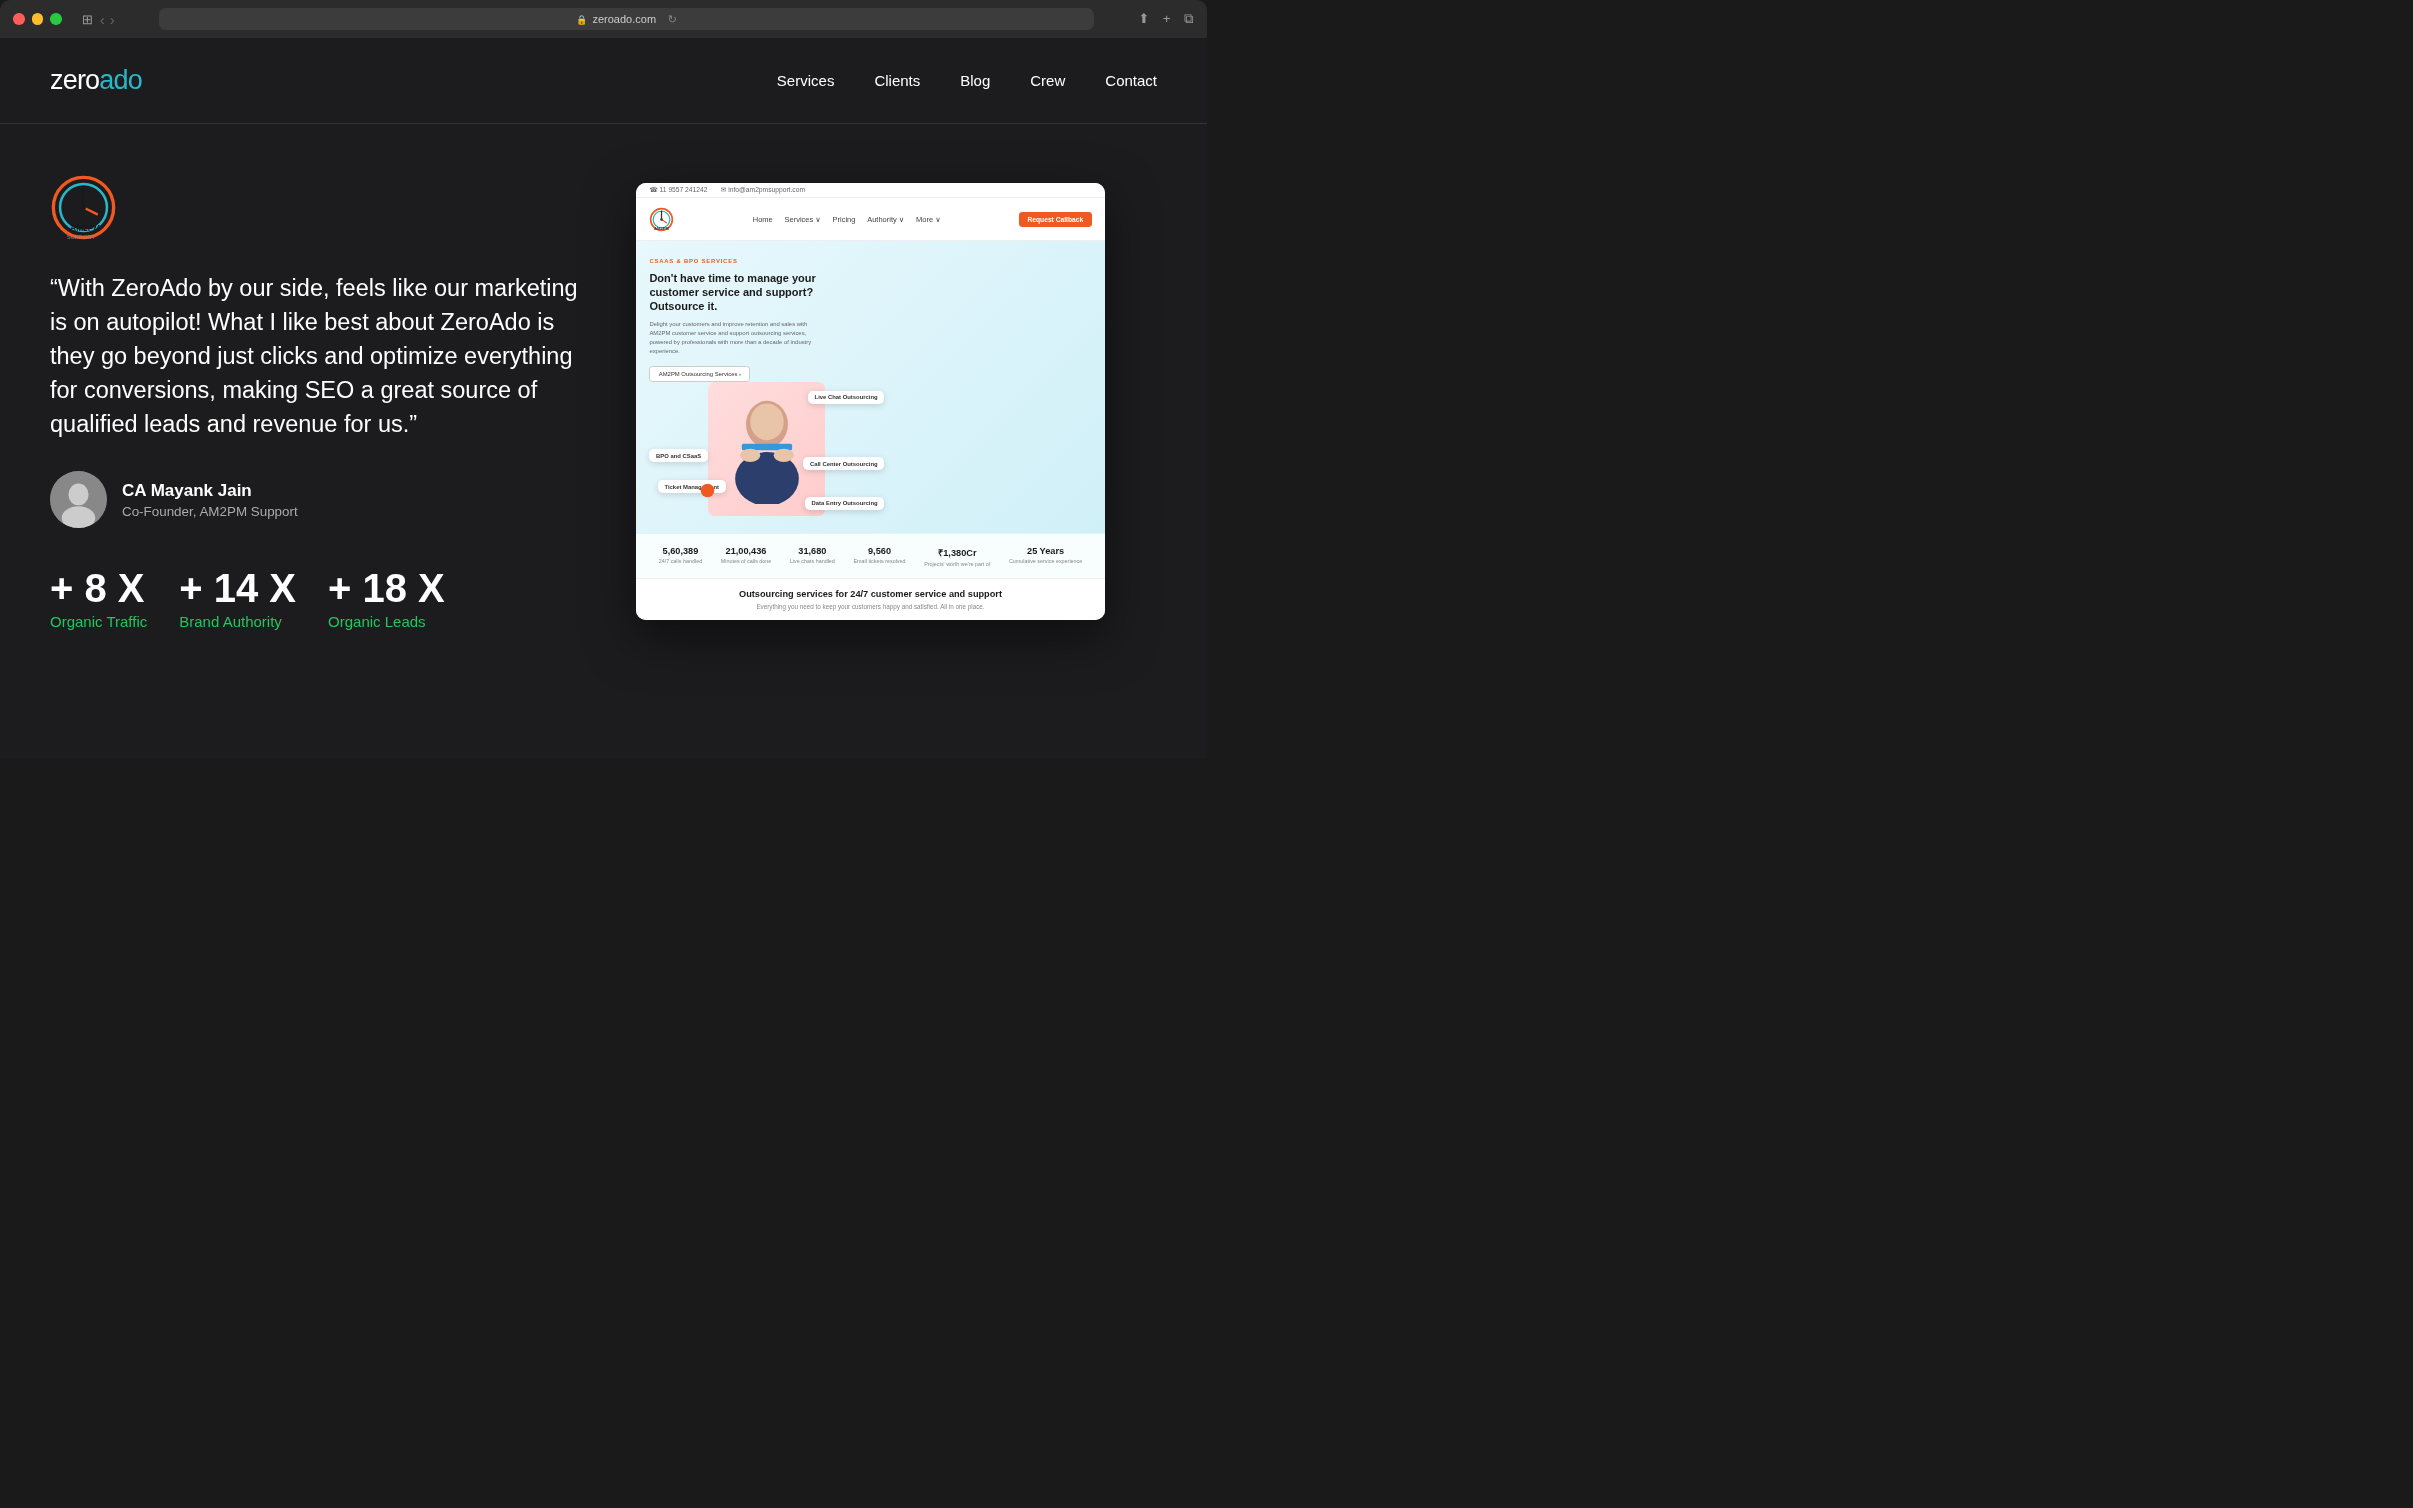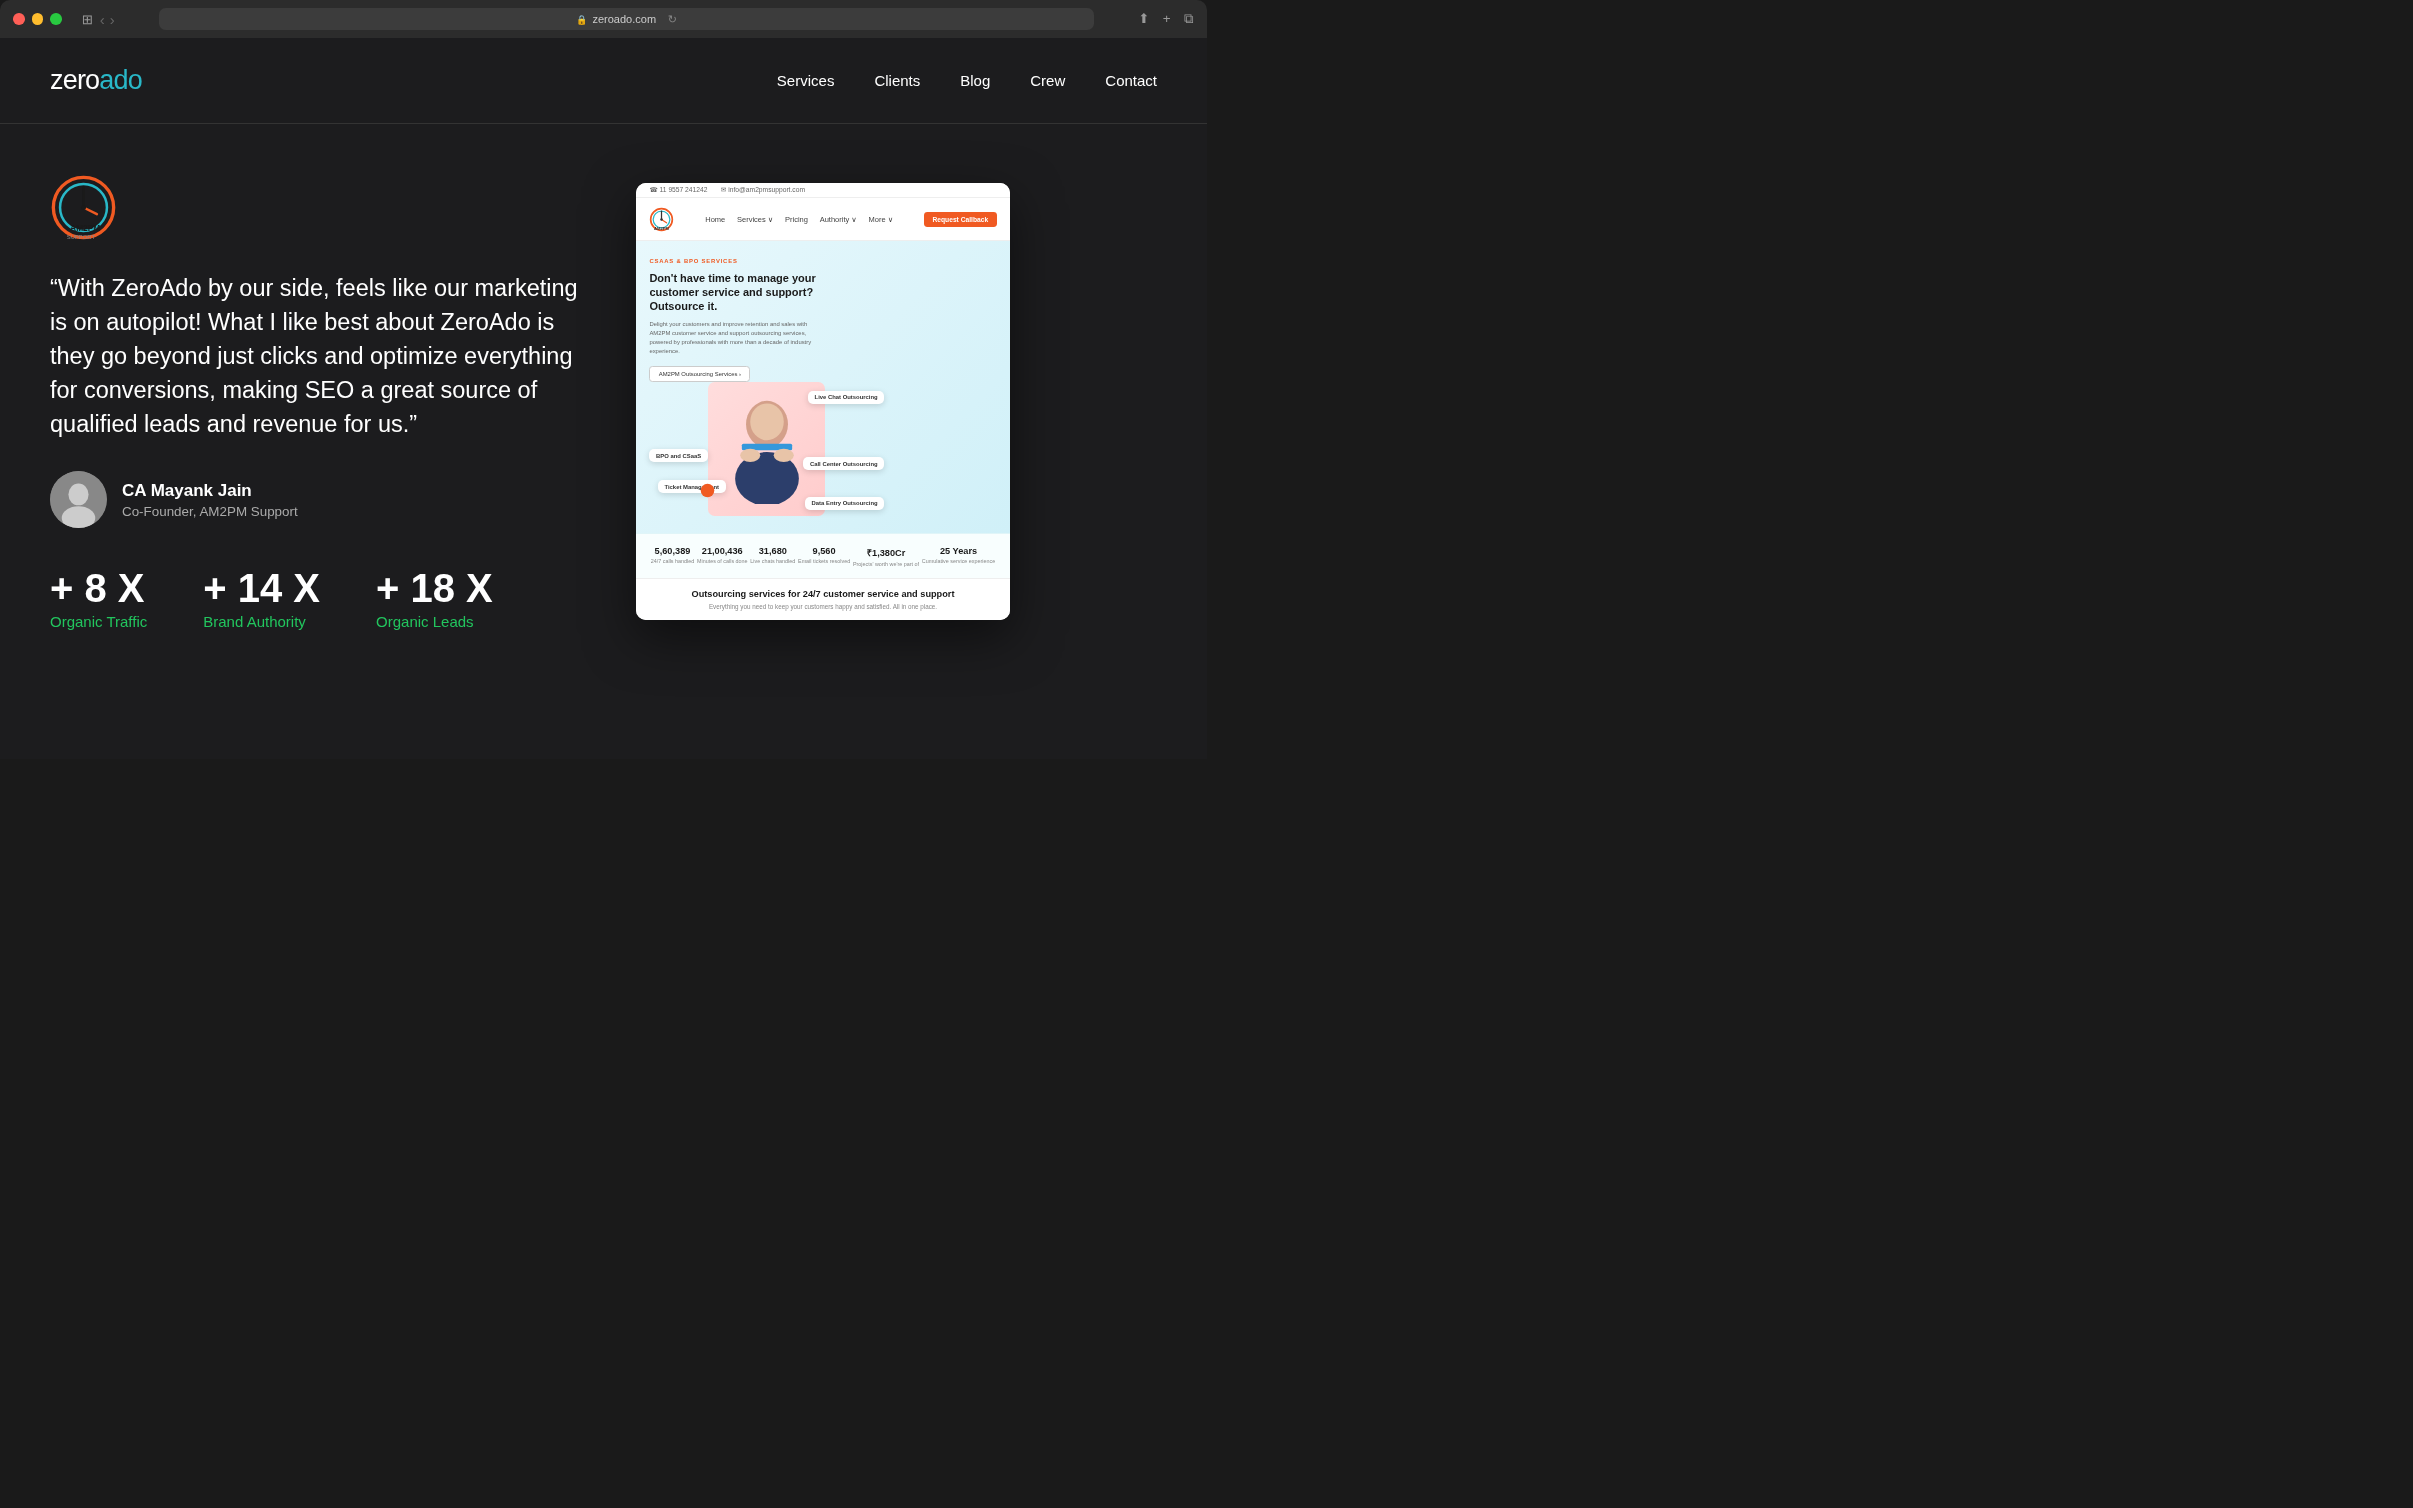"Home" .right-panel { width: 374px -> 469px }
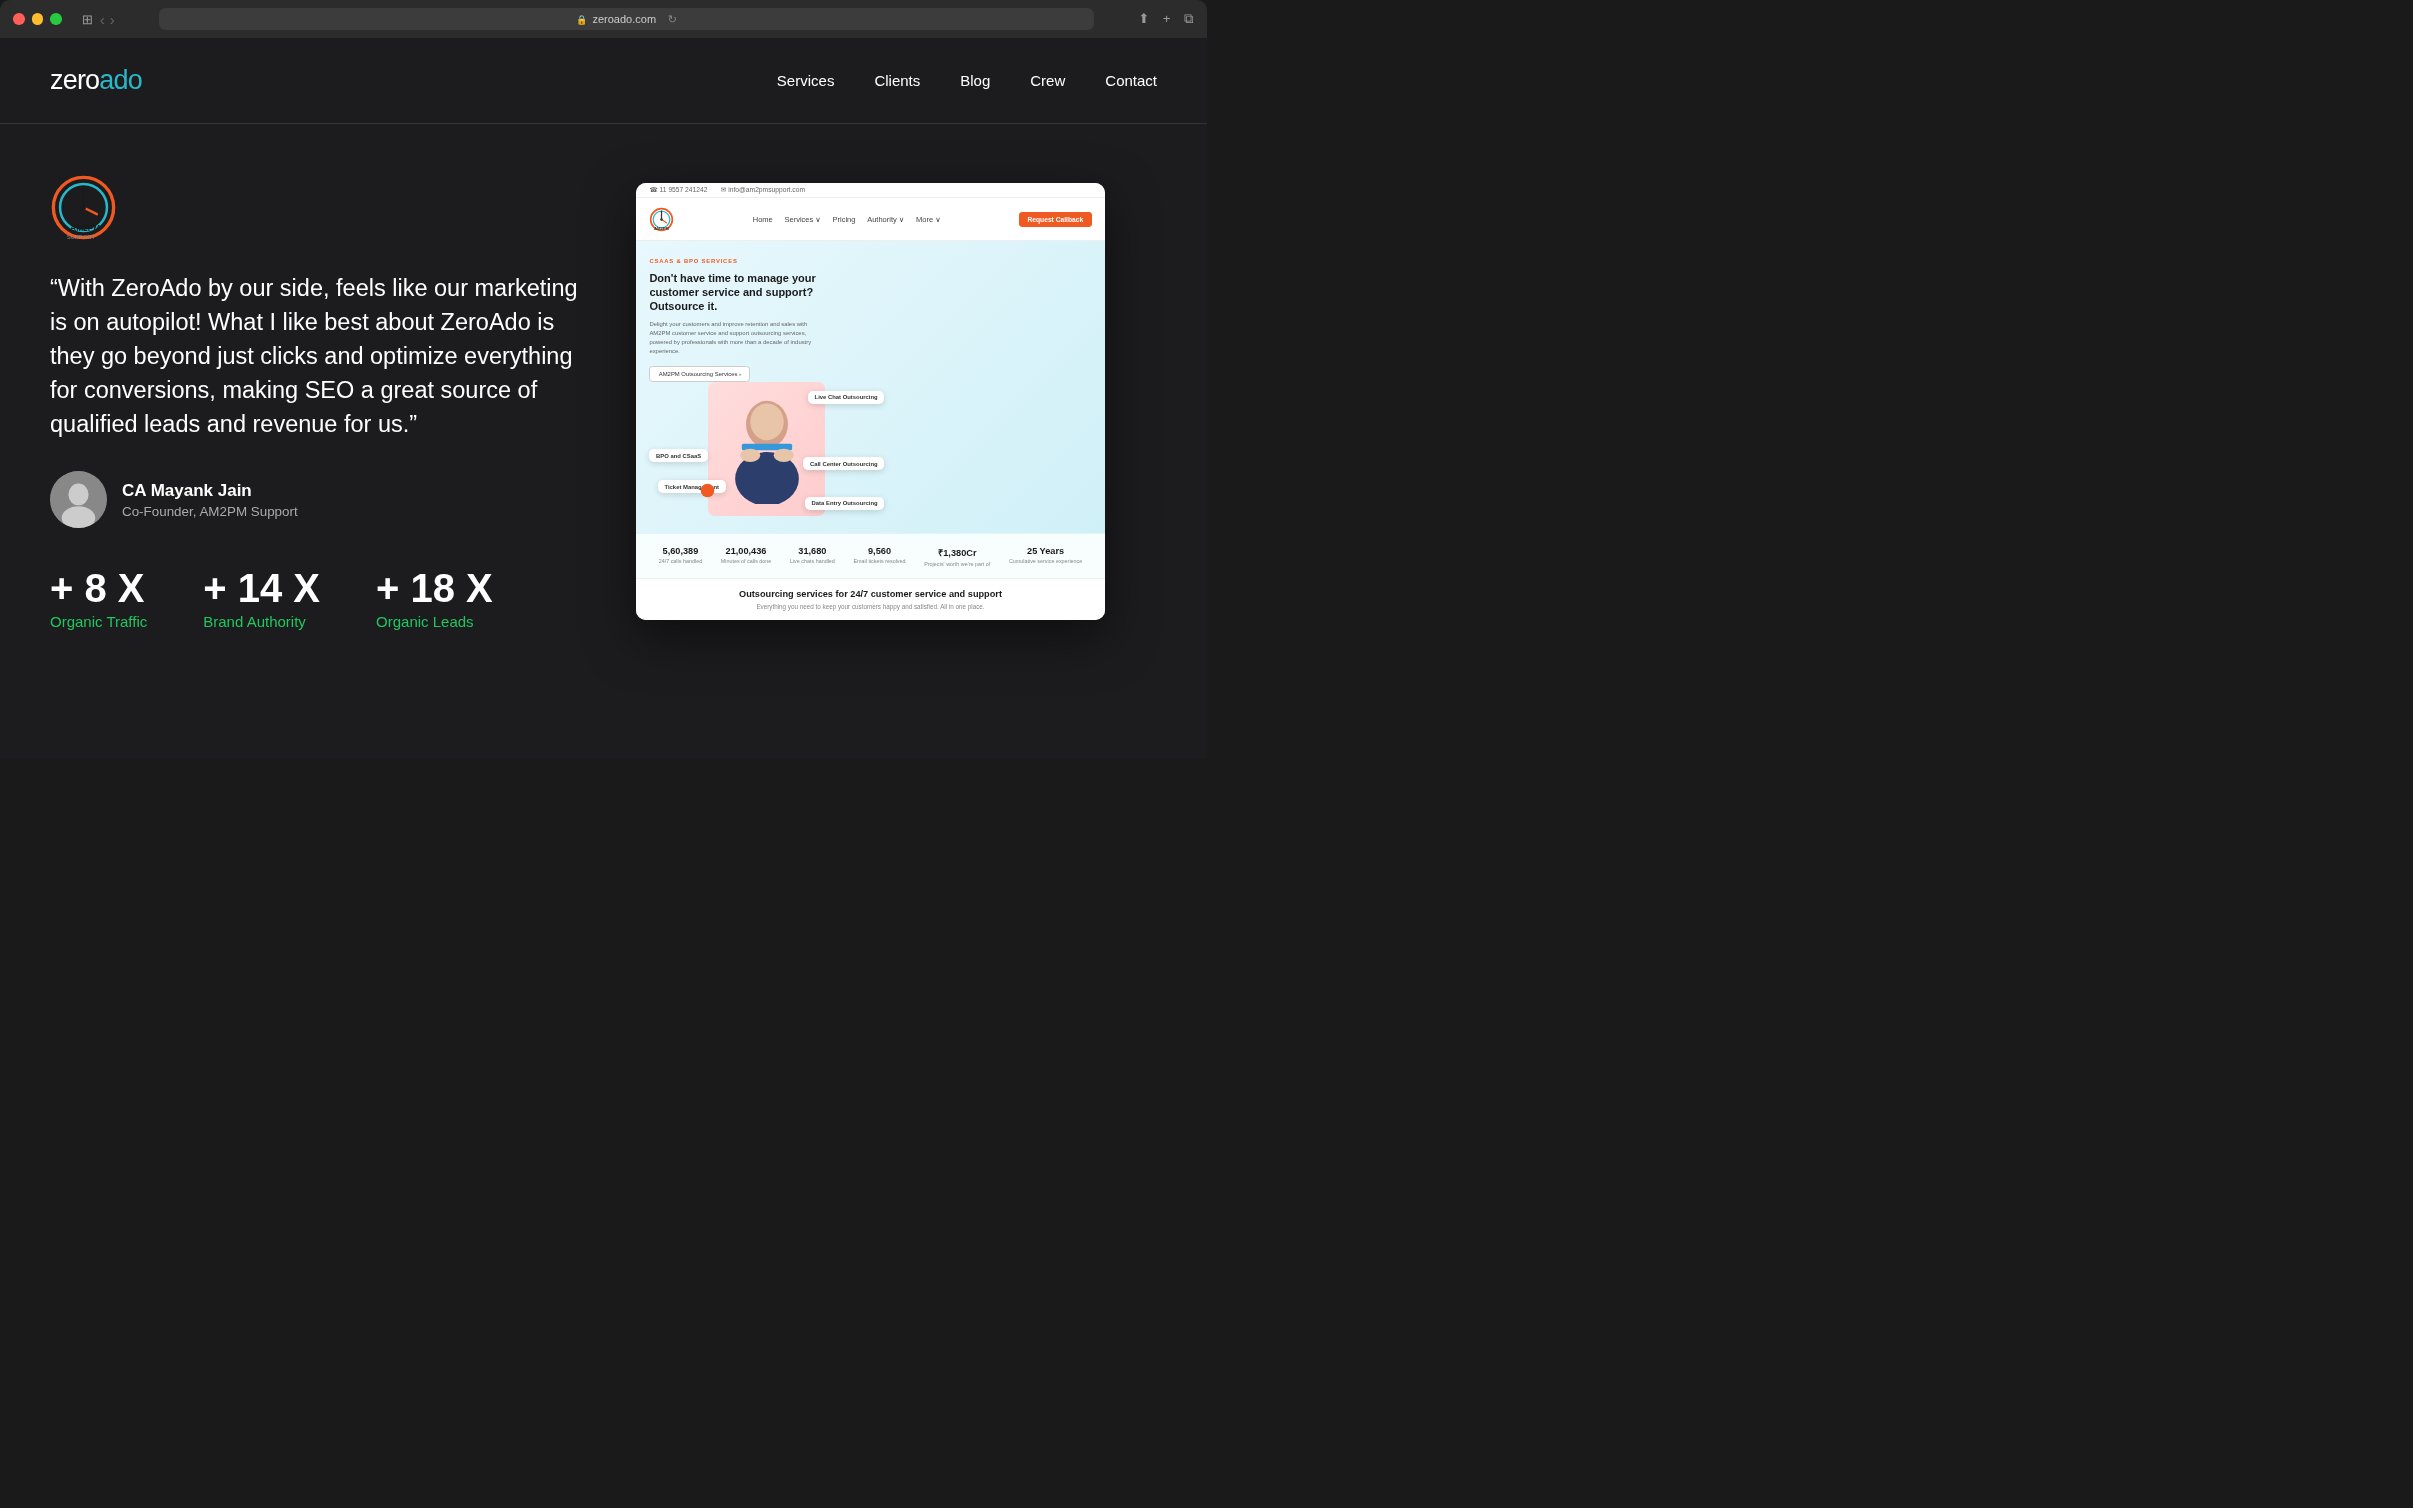"+ 8 X" .stats-row { gap: 56px -> 32px }
